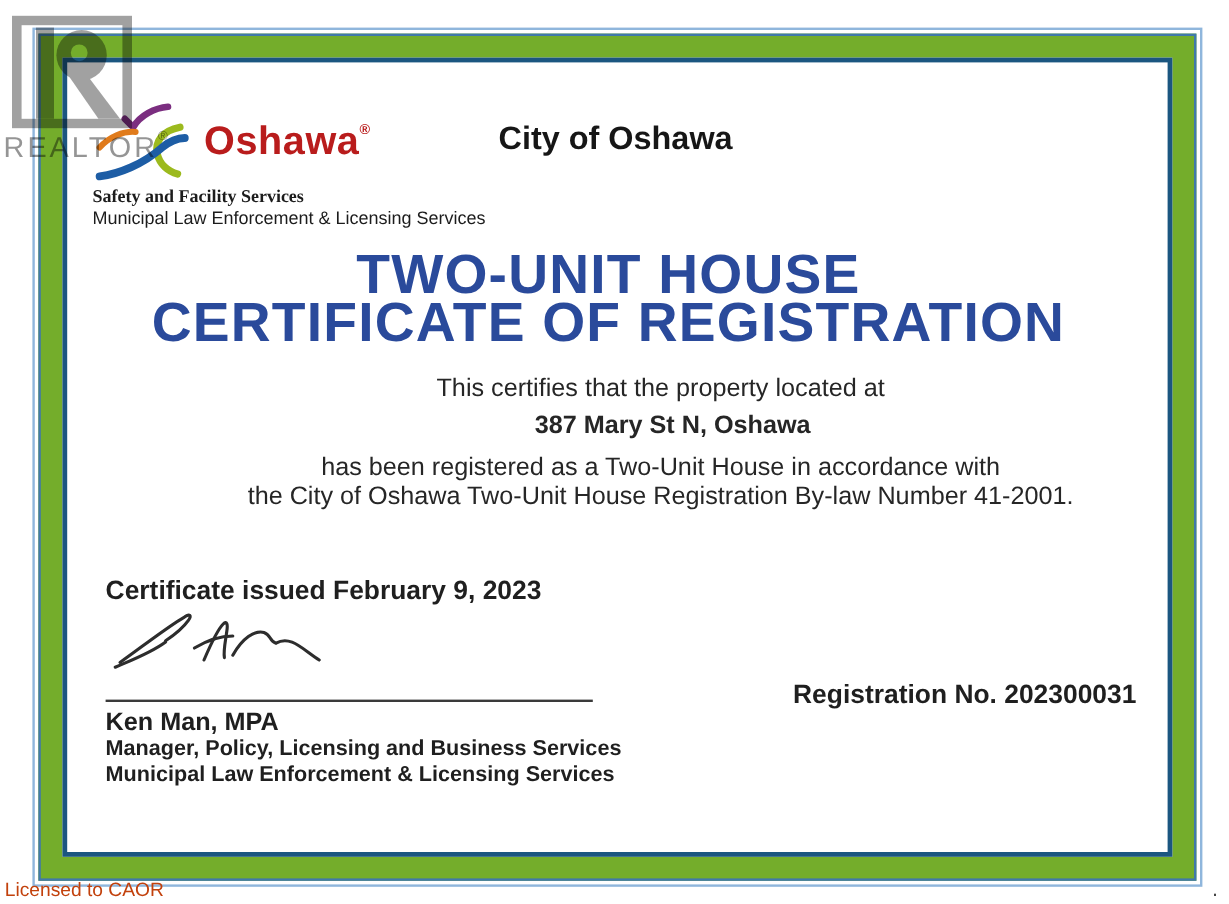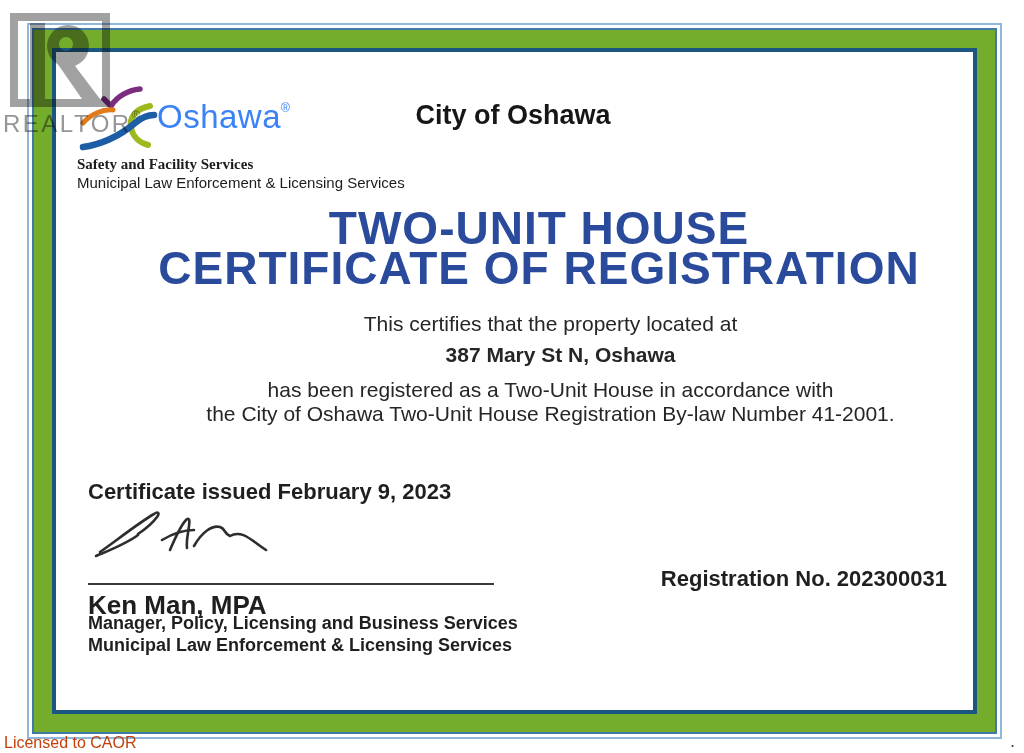"Oshawa®" .oshawa-word { color: #3b82f6 -> #b91c1c; font-weight: normal -> bold; left: 157px -> 170px }
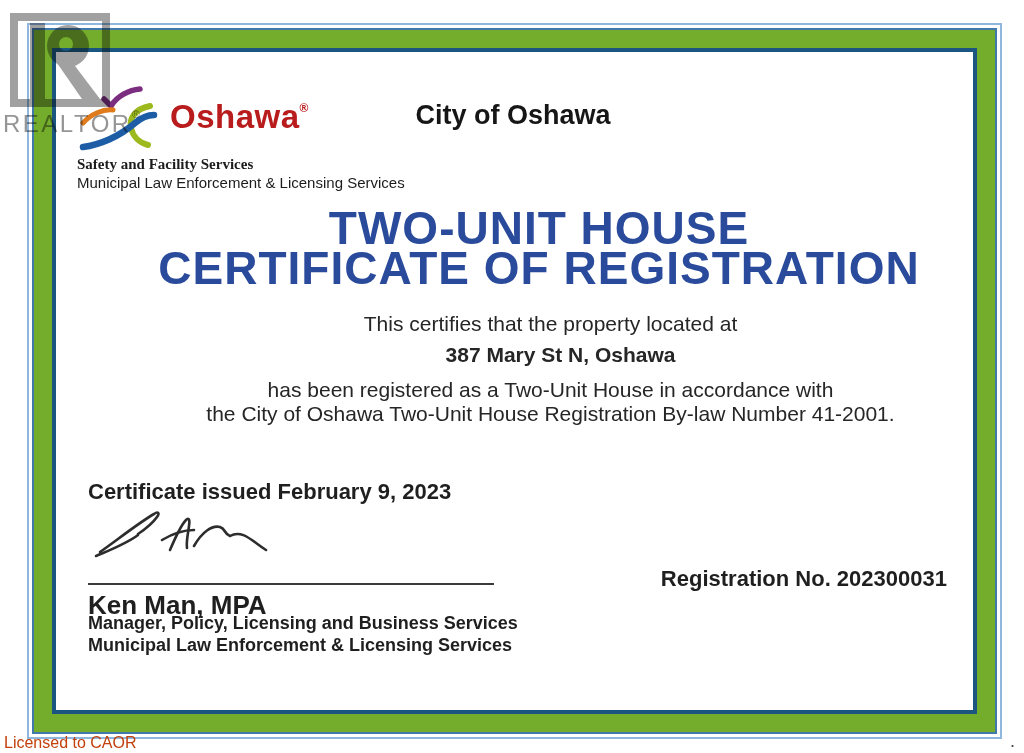"TWO-UNIT HOUSE" .title { margin-left: 32px -> none }
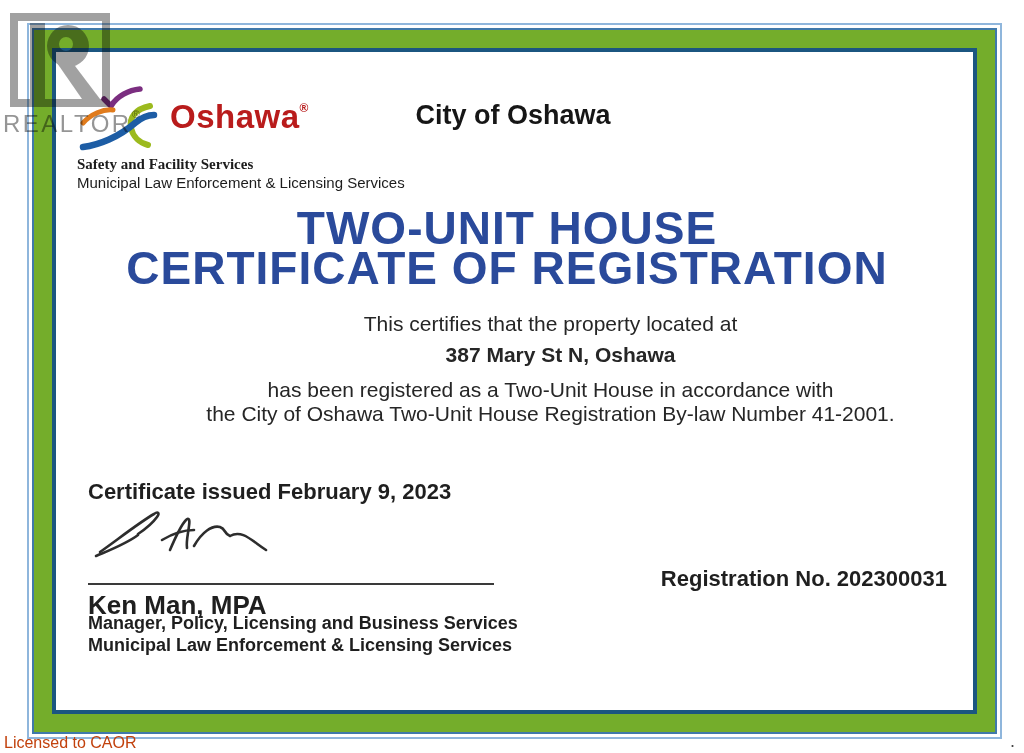"Ken Man, MPA" .sig-name { font-size: 26px -> 21px }
